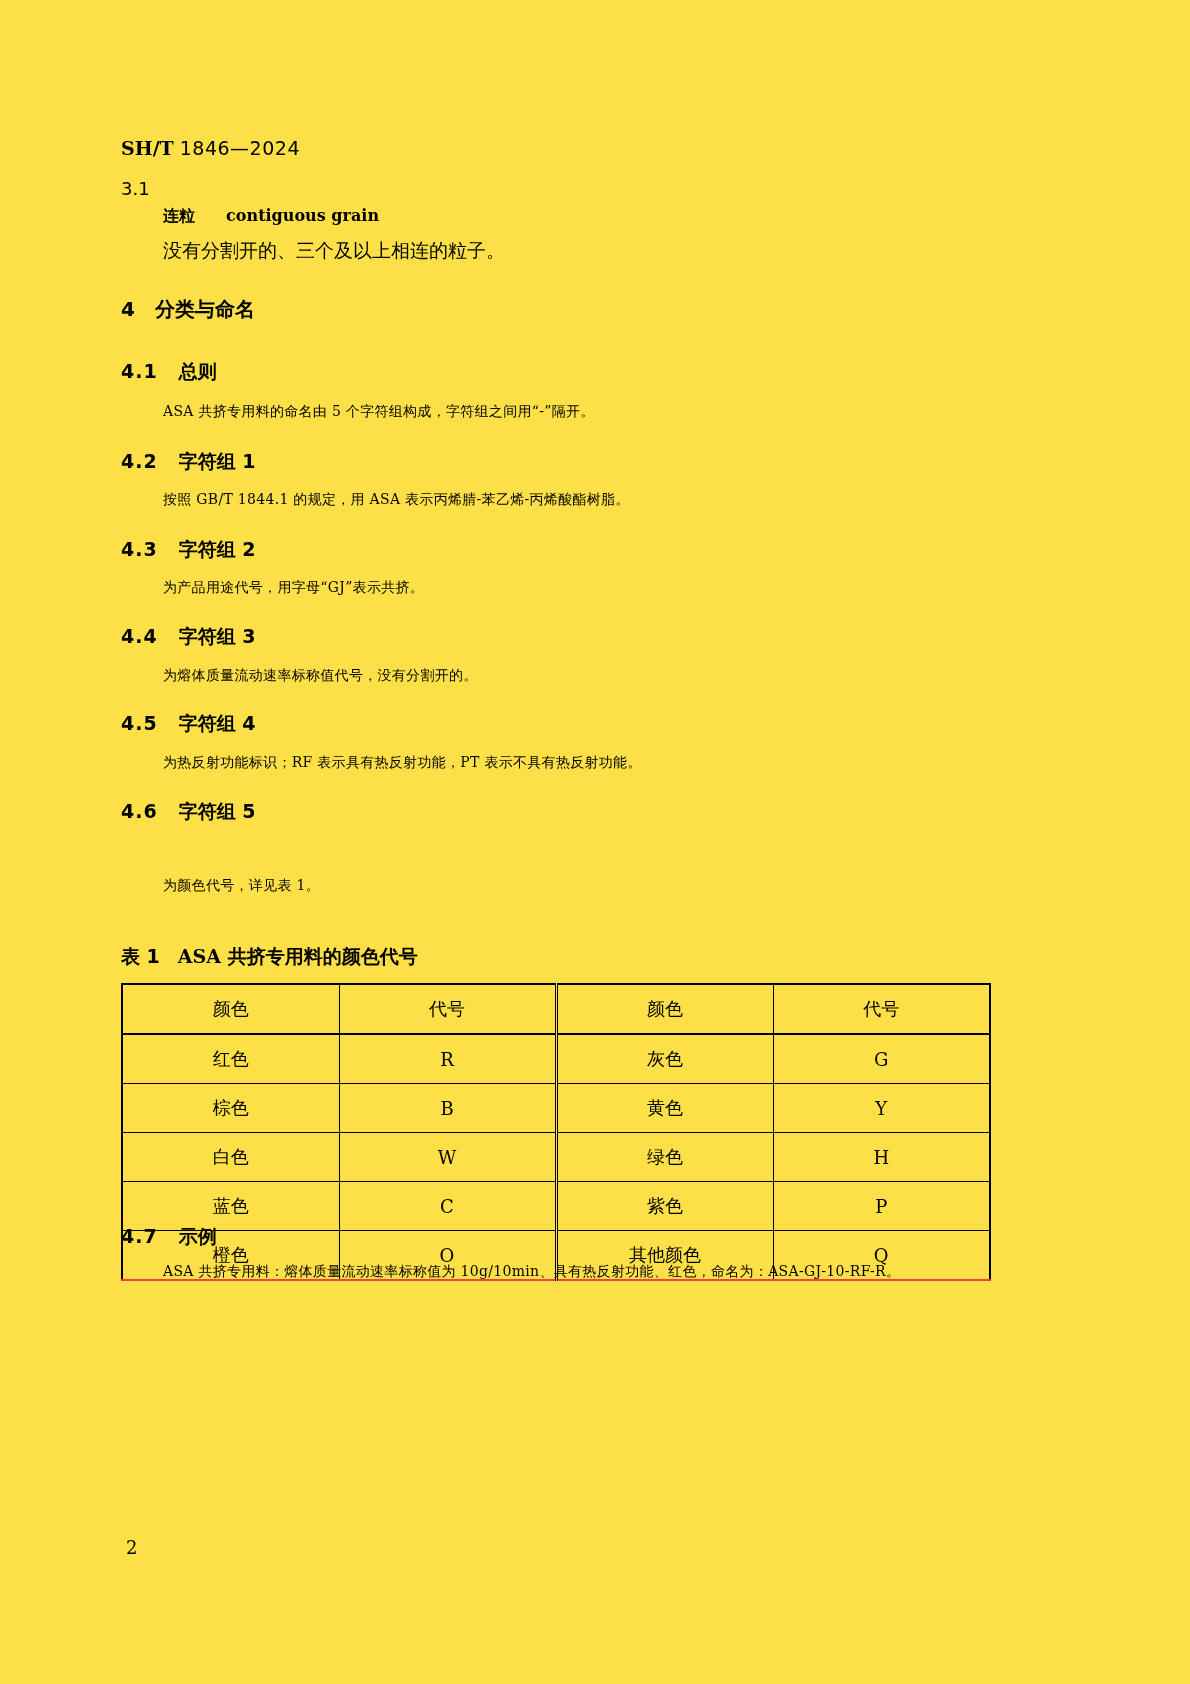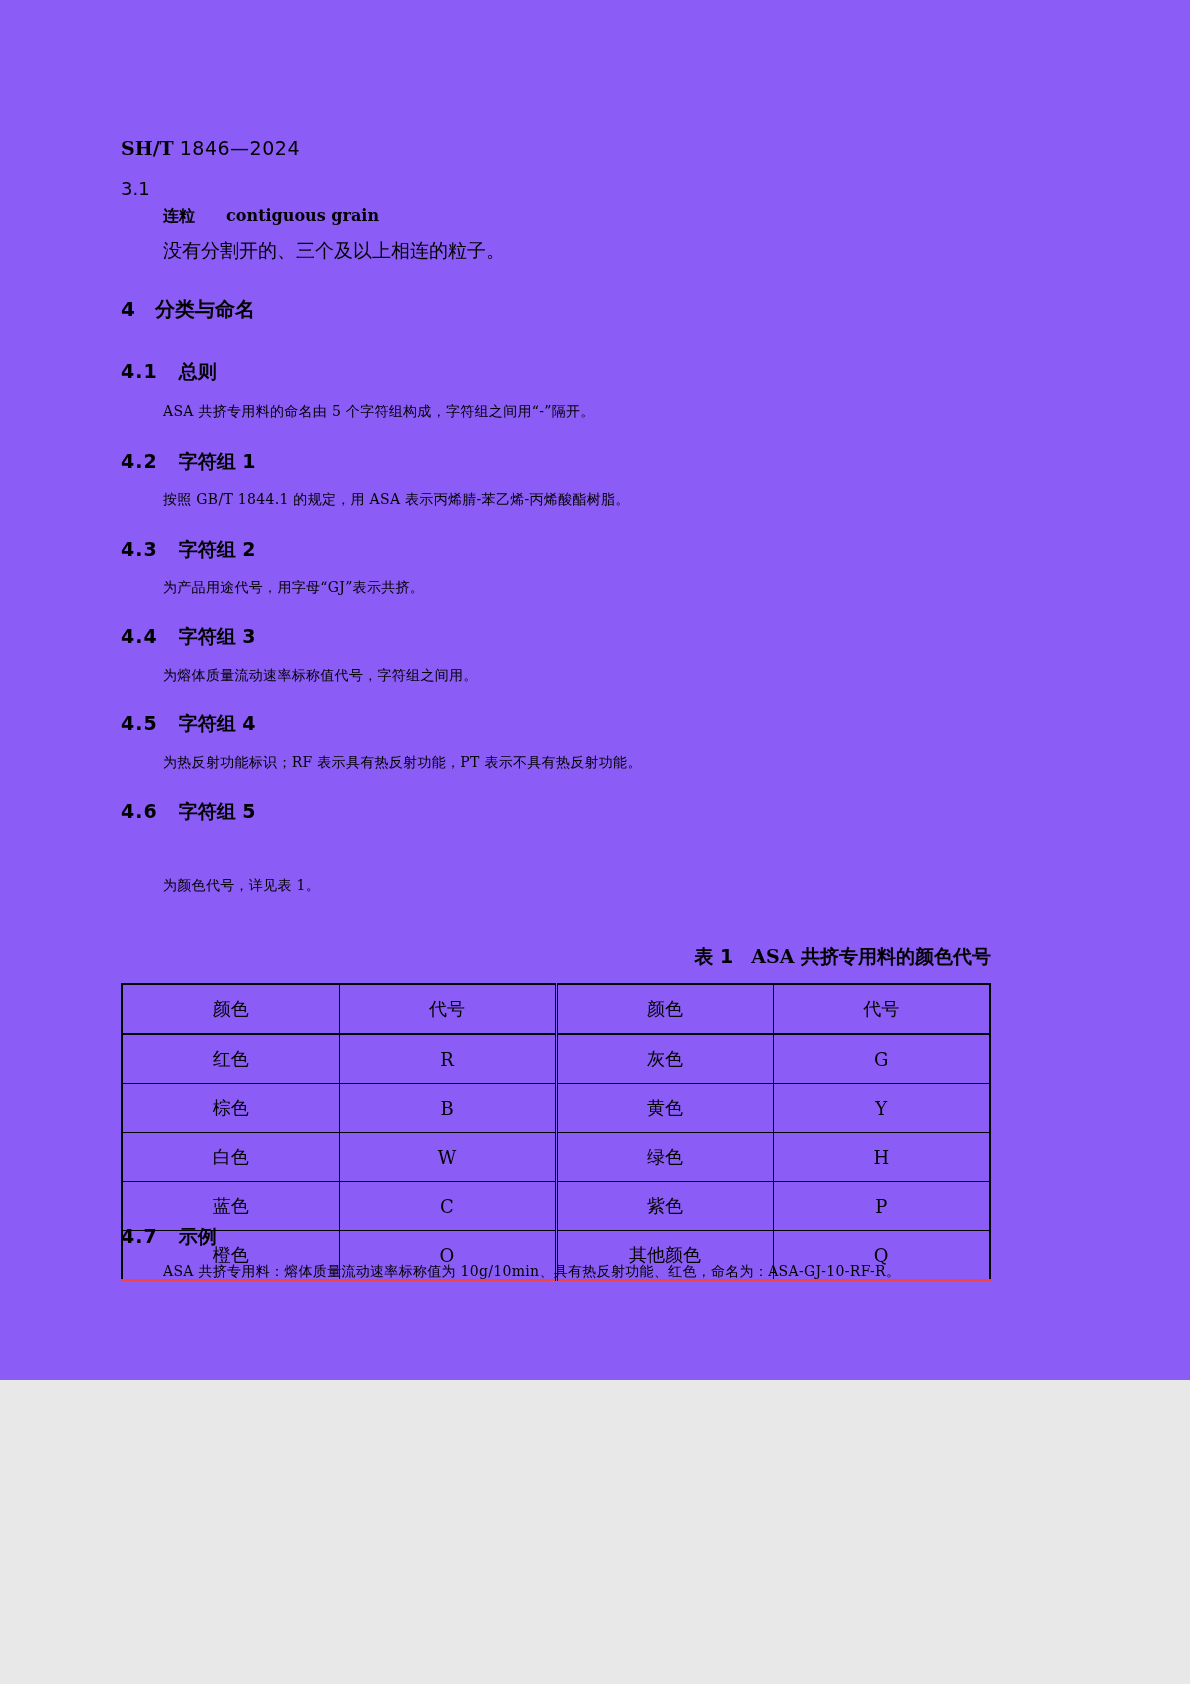"SH/T 1846—2024" .page { background: #8b5cf6 -> #fde047; height: 1380px -> 1684px }
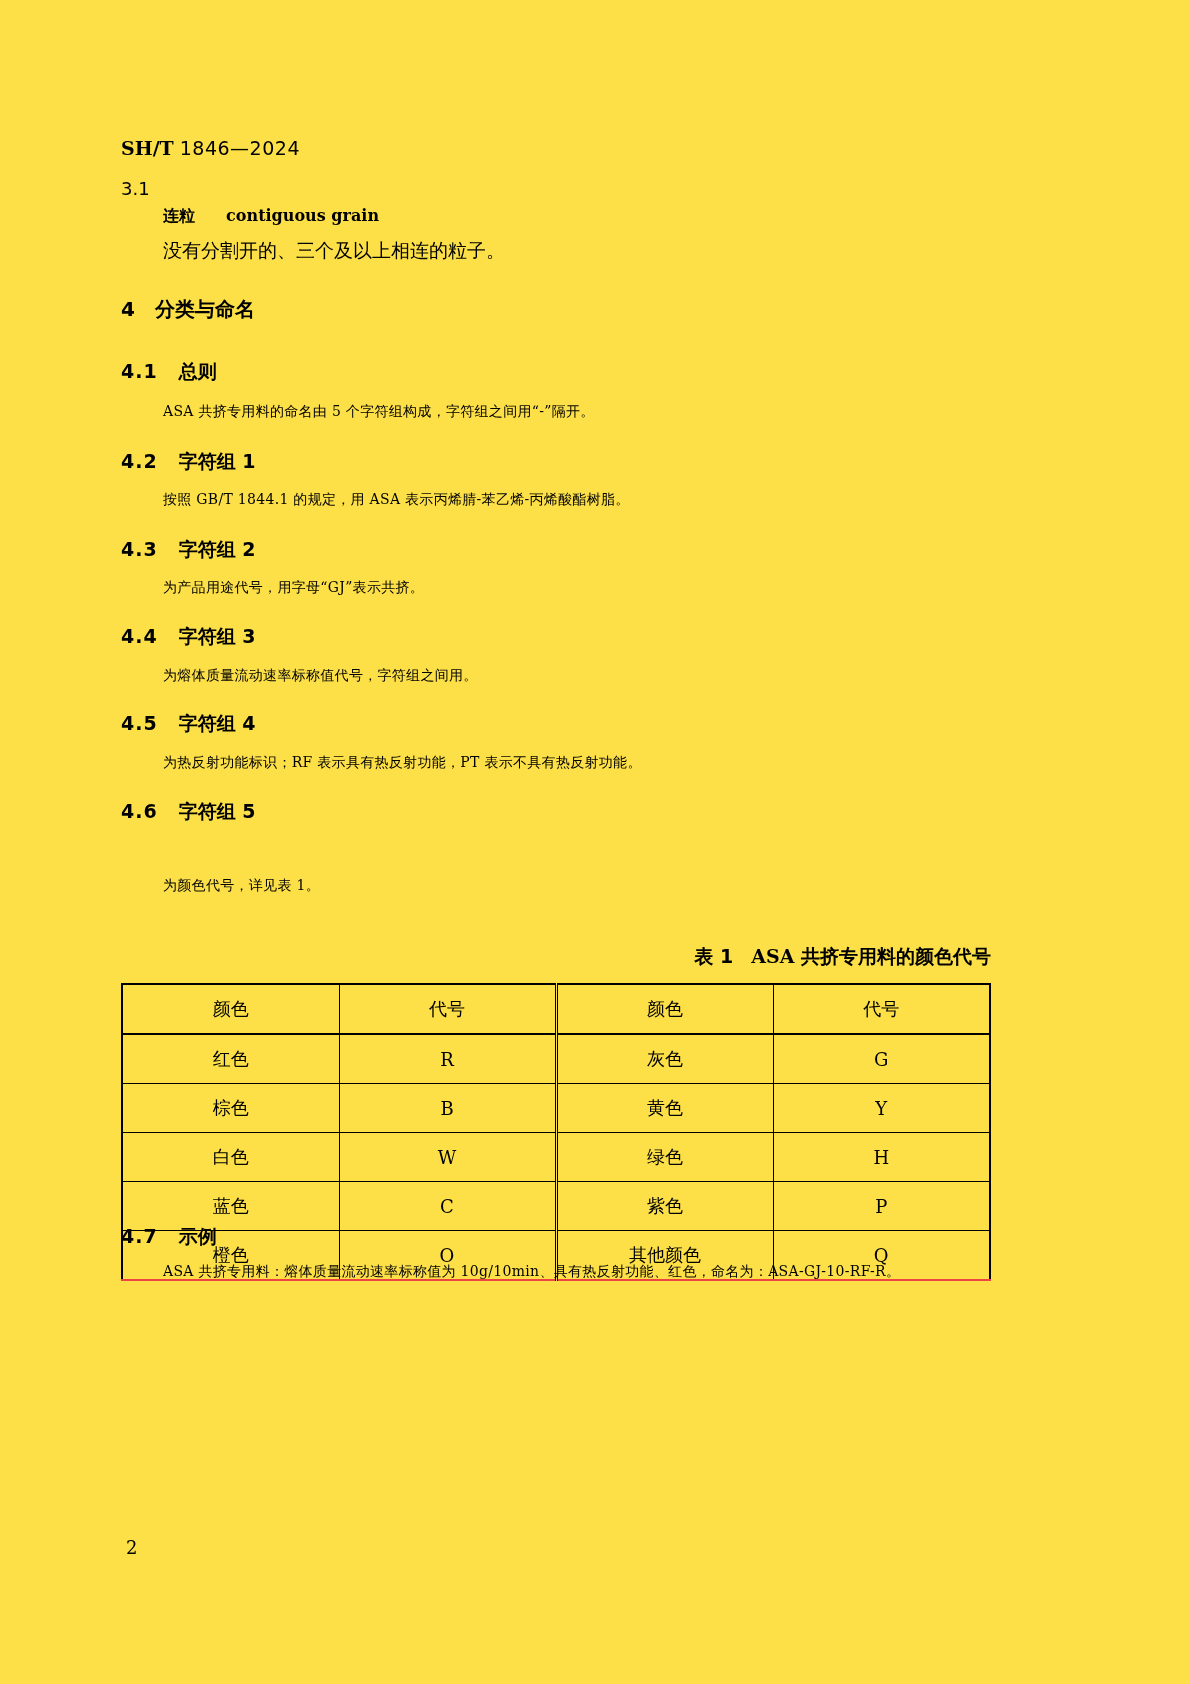"为熔体质量流动速率标称值代号，字符组之间用。" div.abs { text: 字符组之间用 -> 没有分割开的 }
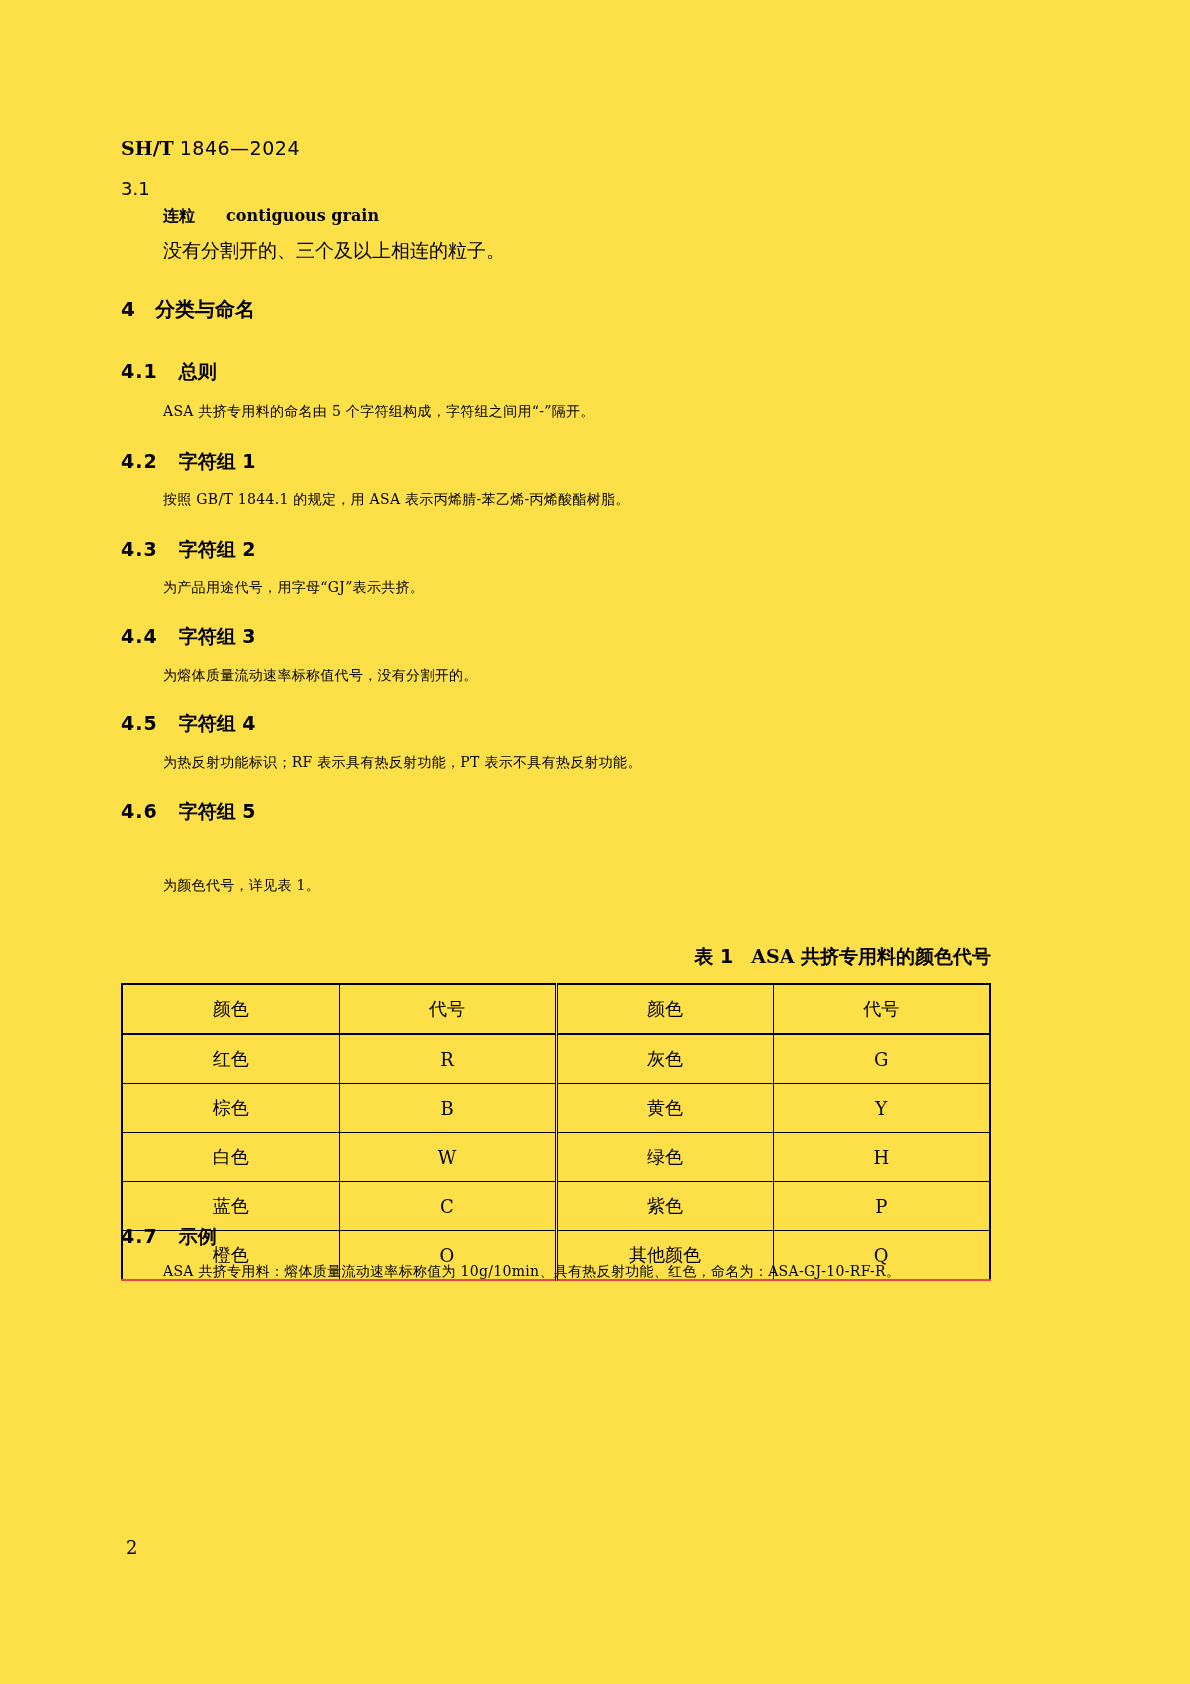"表 1 ASA 共挤专用料的颜色代号" .tbl-caption { text-align: right -> left }
